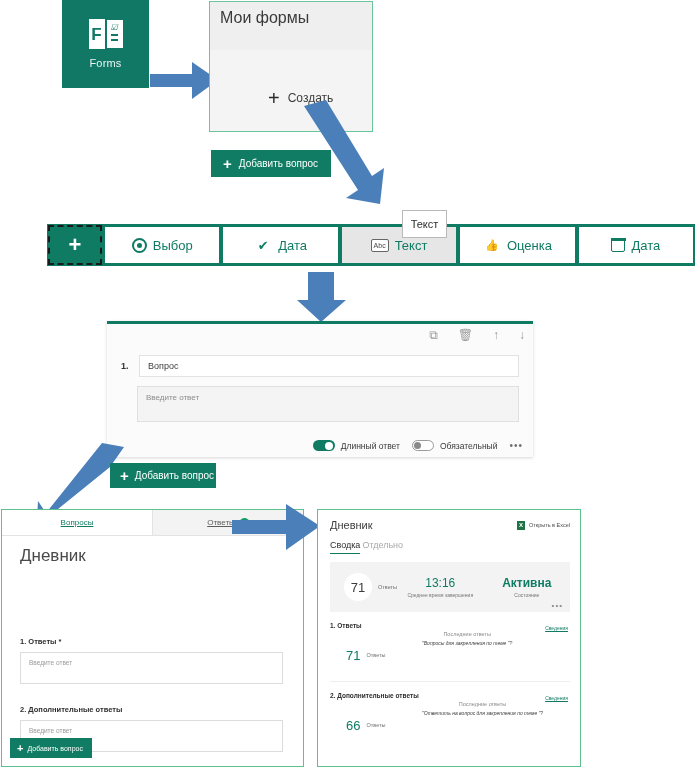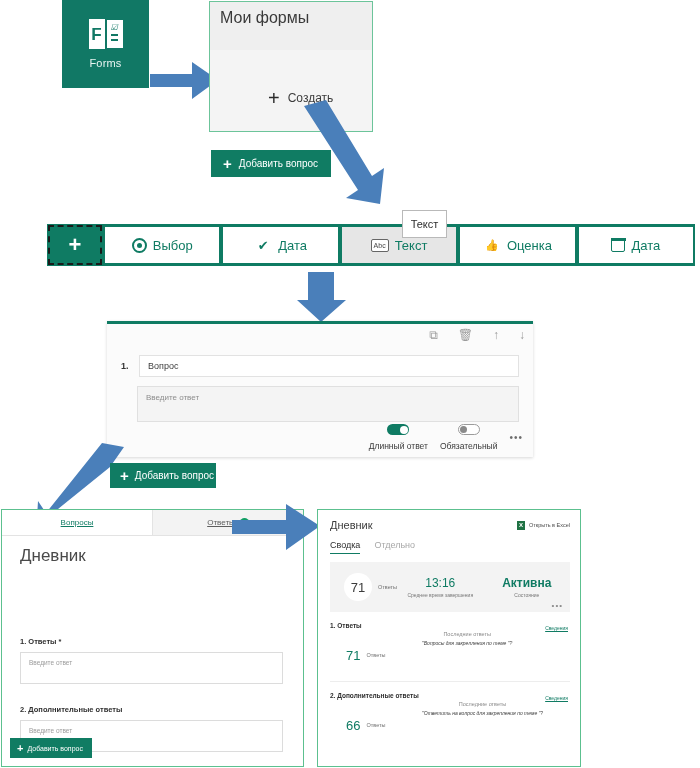"Длинный ответ" .tgl-group { flex-direction: column -> none }
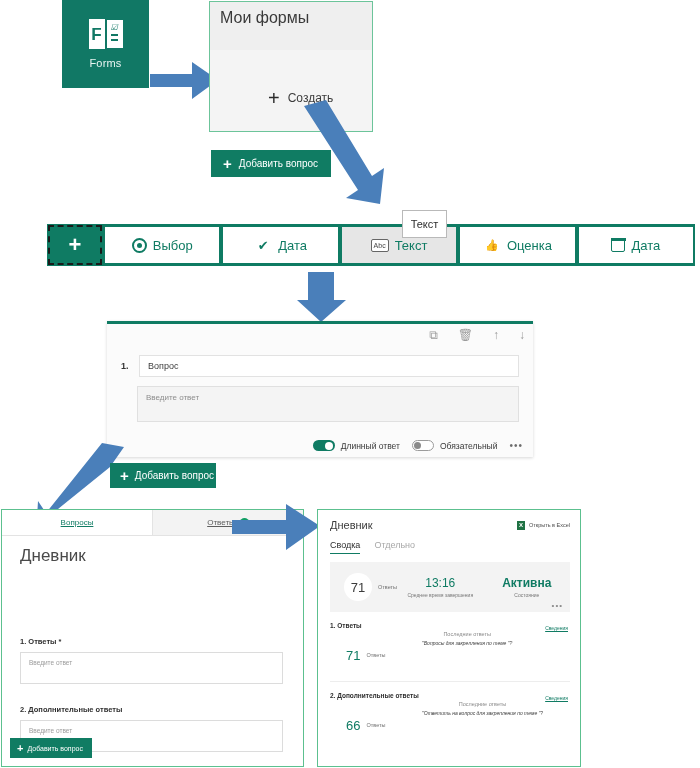"Сводка" #rs-tabs { gap: 14px -> 2px }
